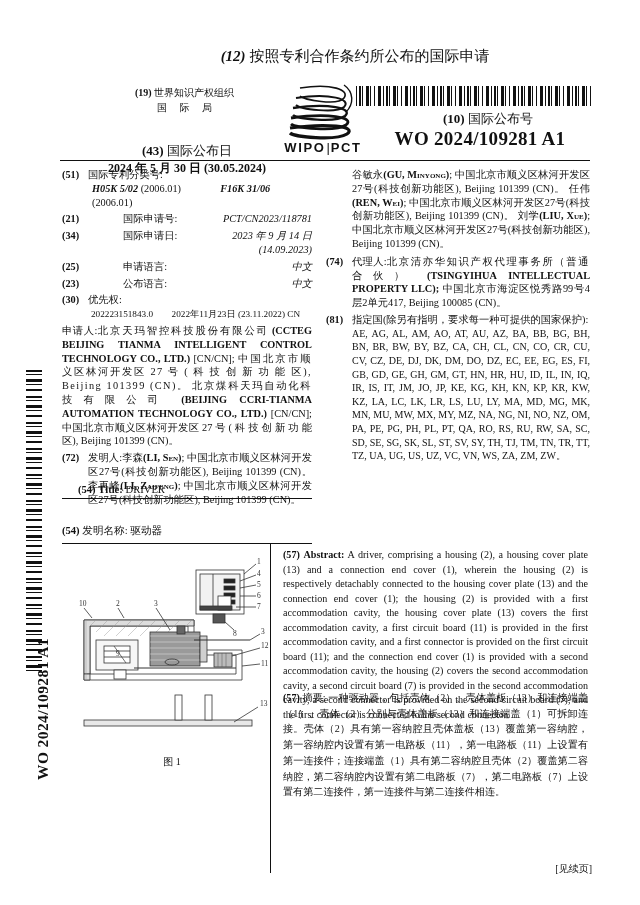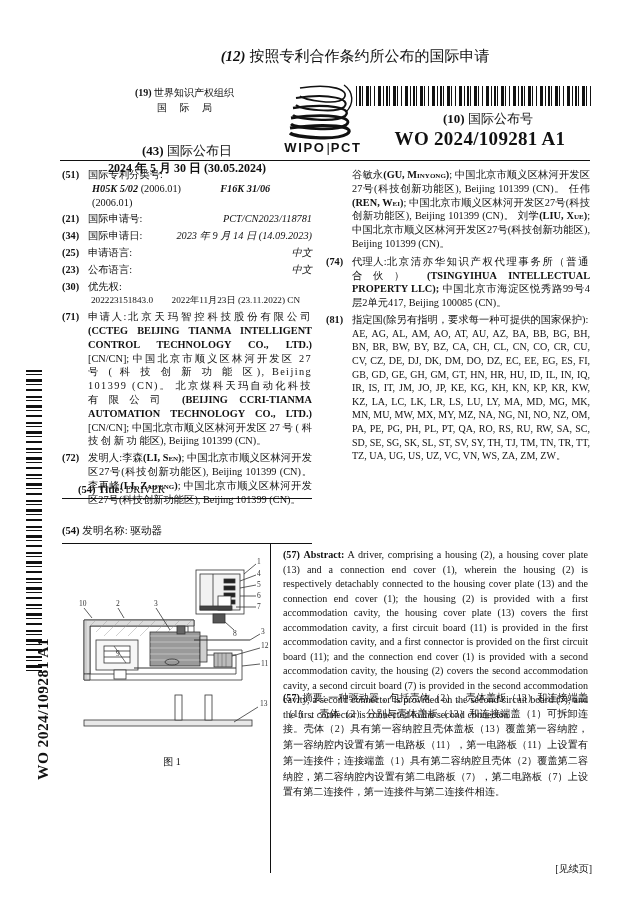"国际申请号:" .lbl { margin-left: none -> 35px }
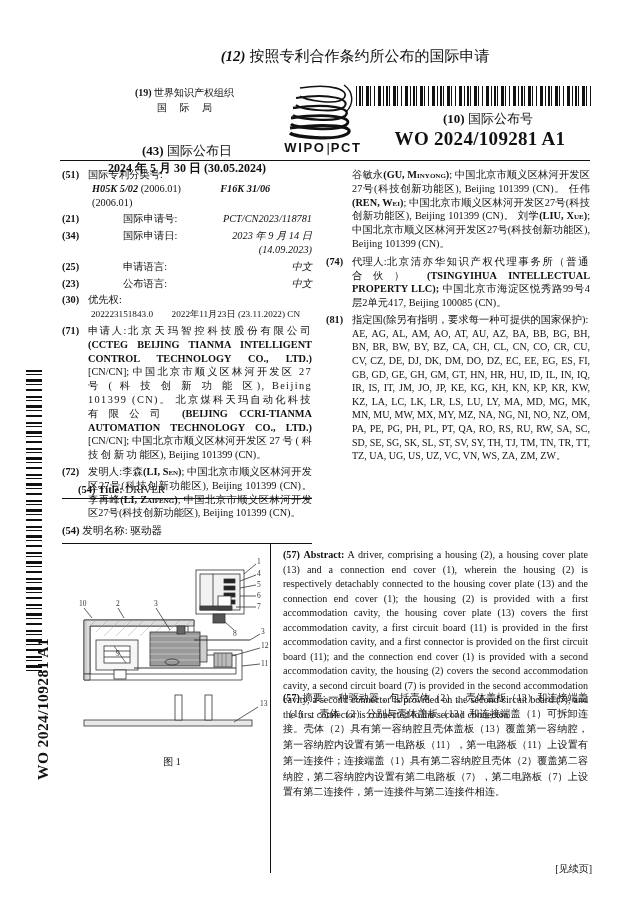"(71)" span.num { html: <span>(71)</span> -> none }
